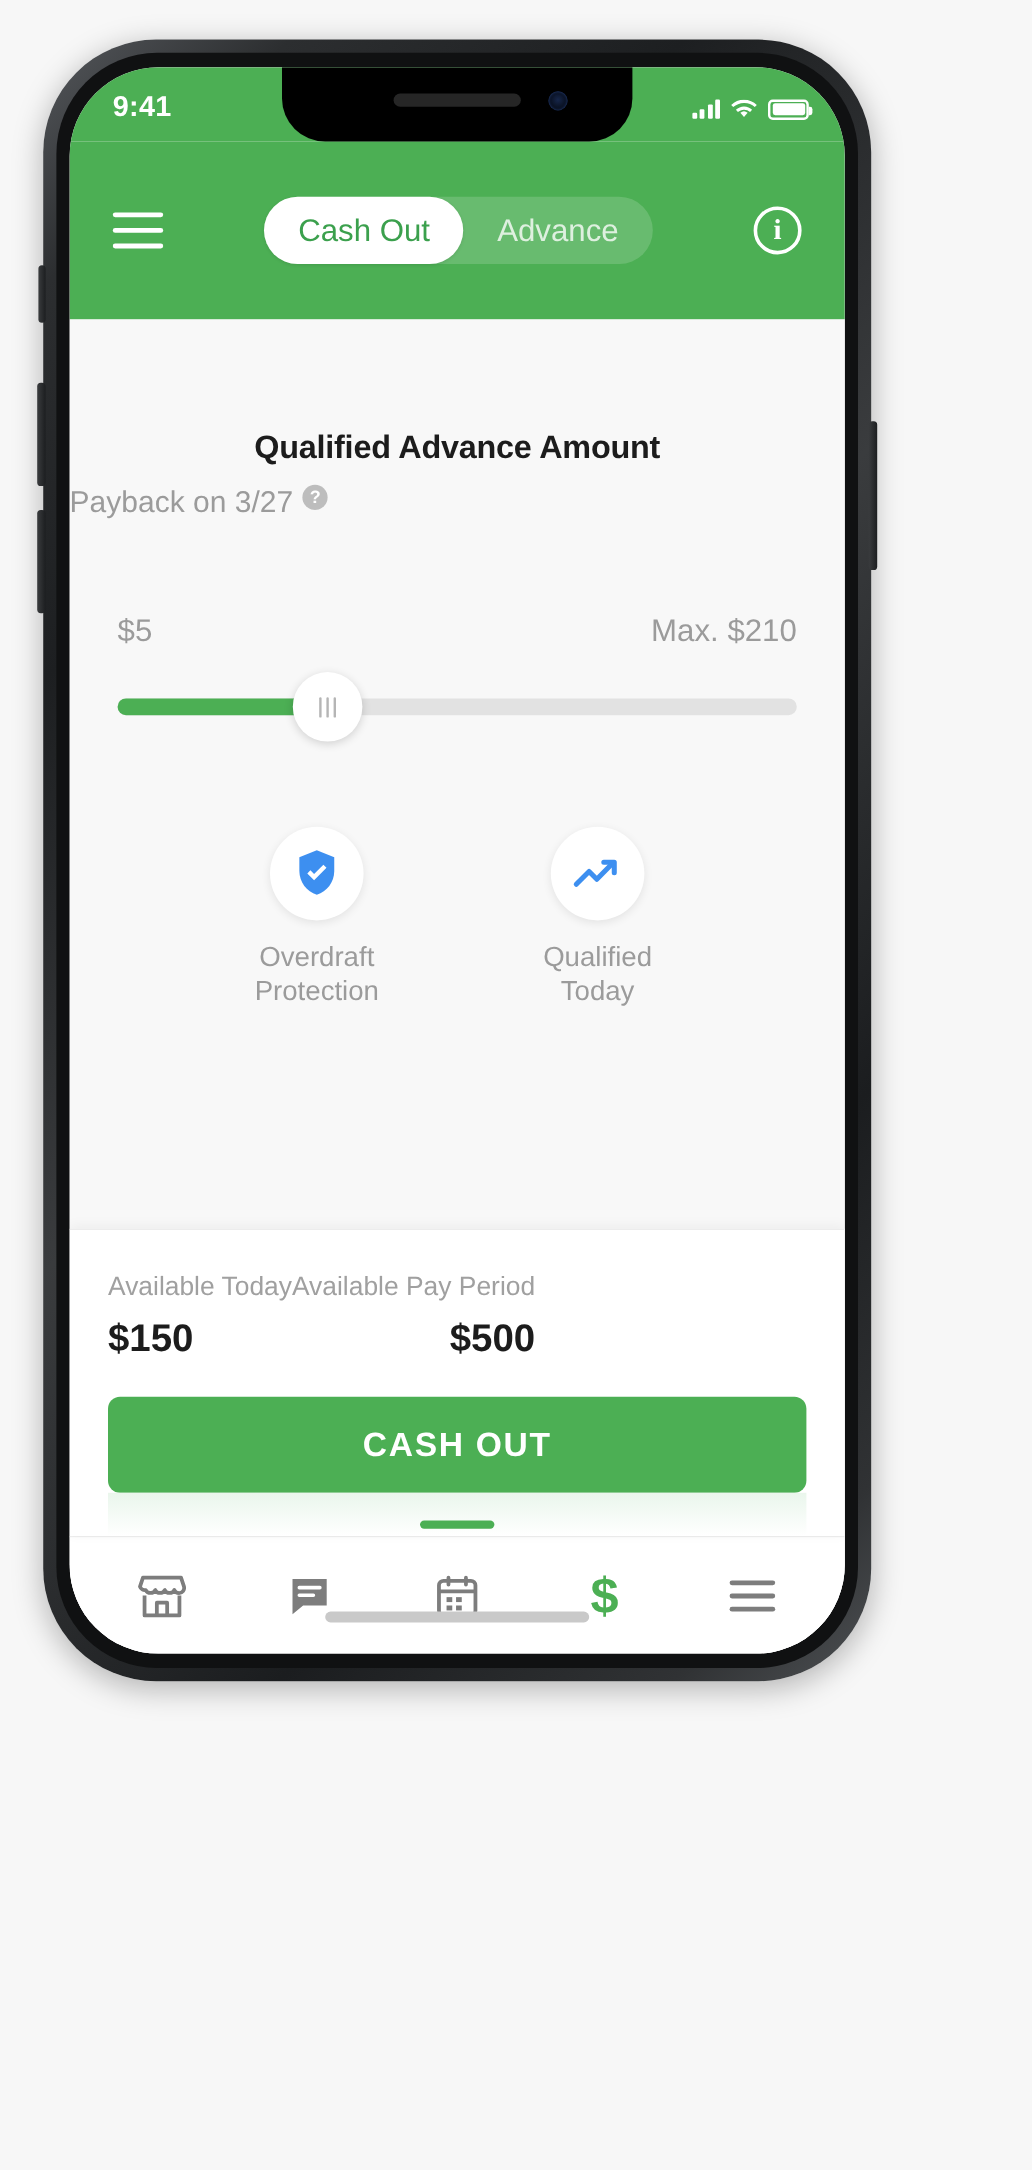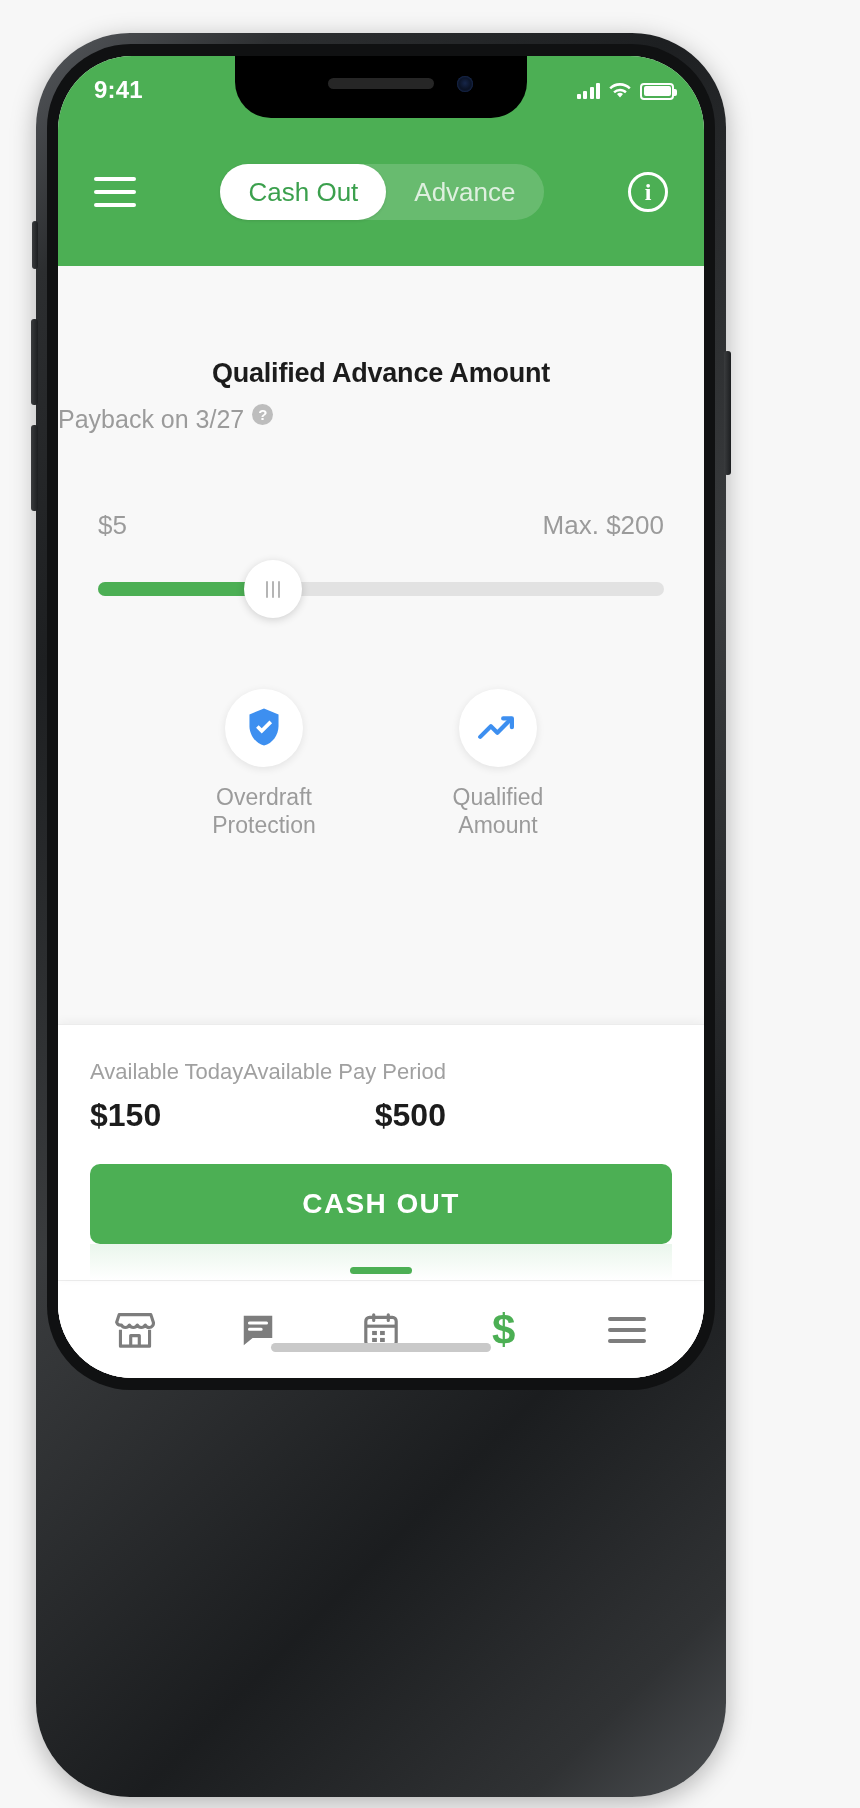"9:41" #device-frame { height: 1764px -> 1368px }
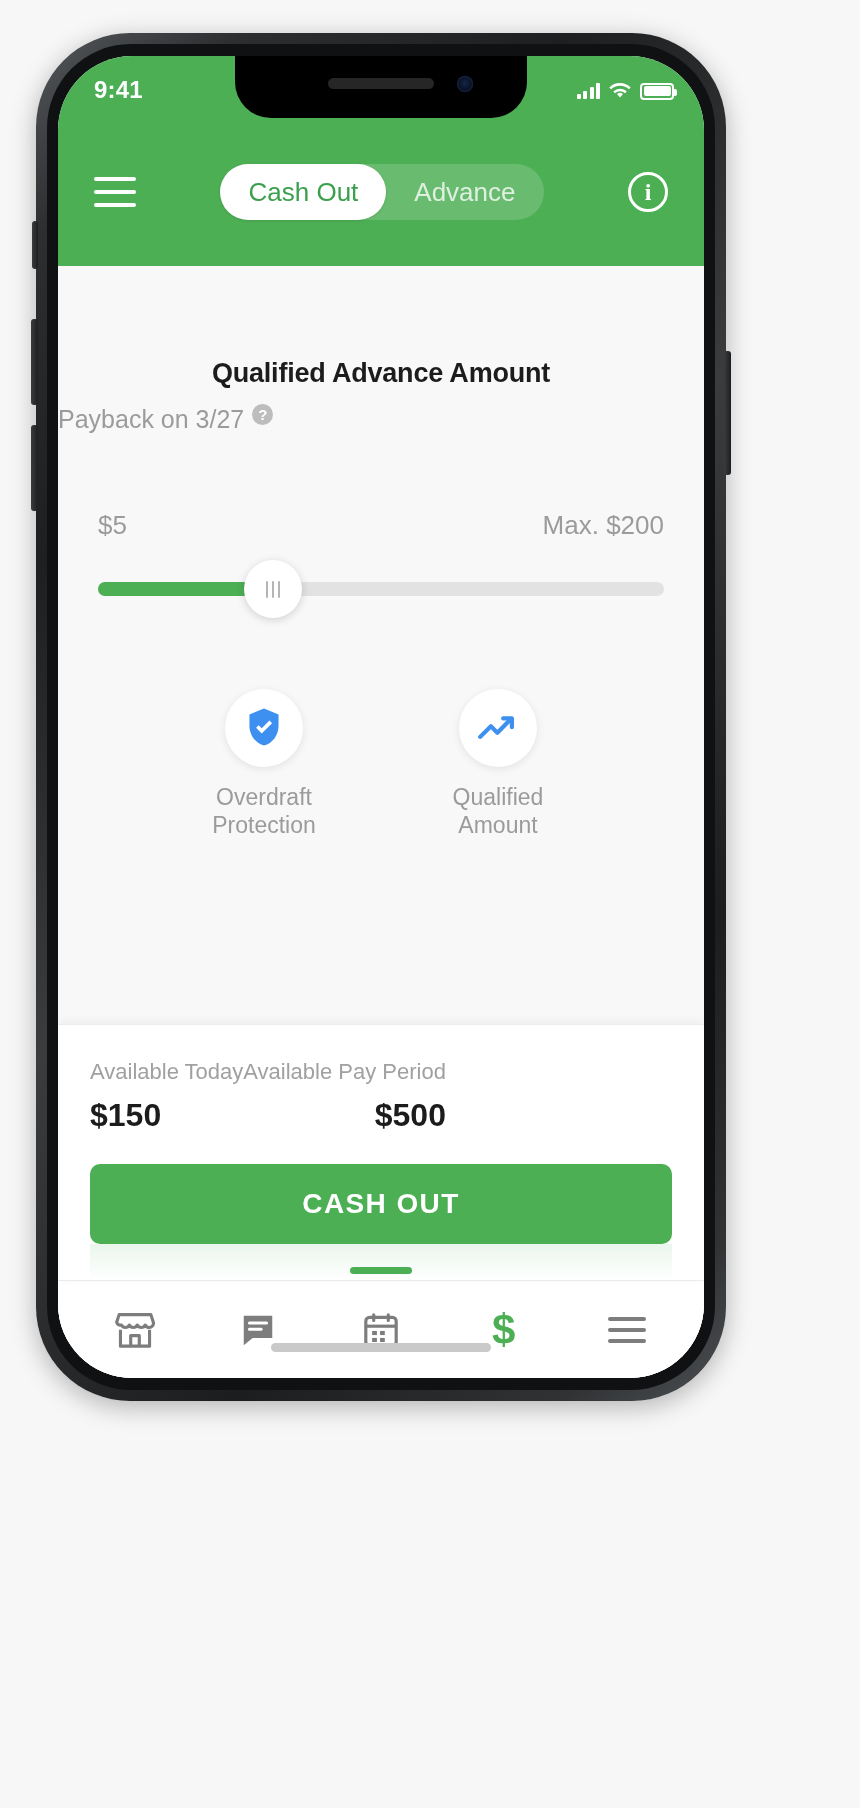"Max. $200" span { text: $200 -> $210 }
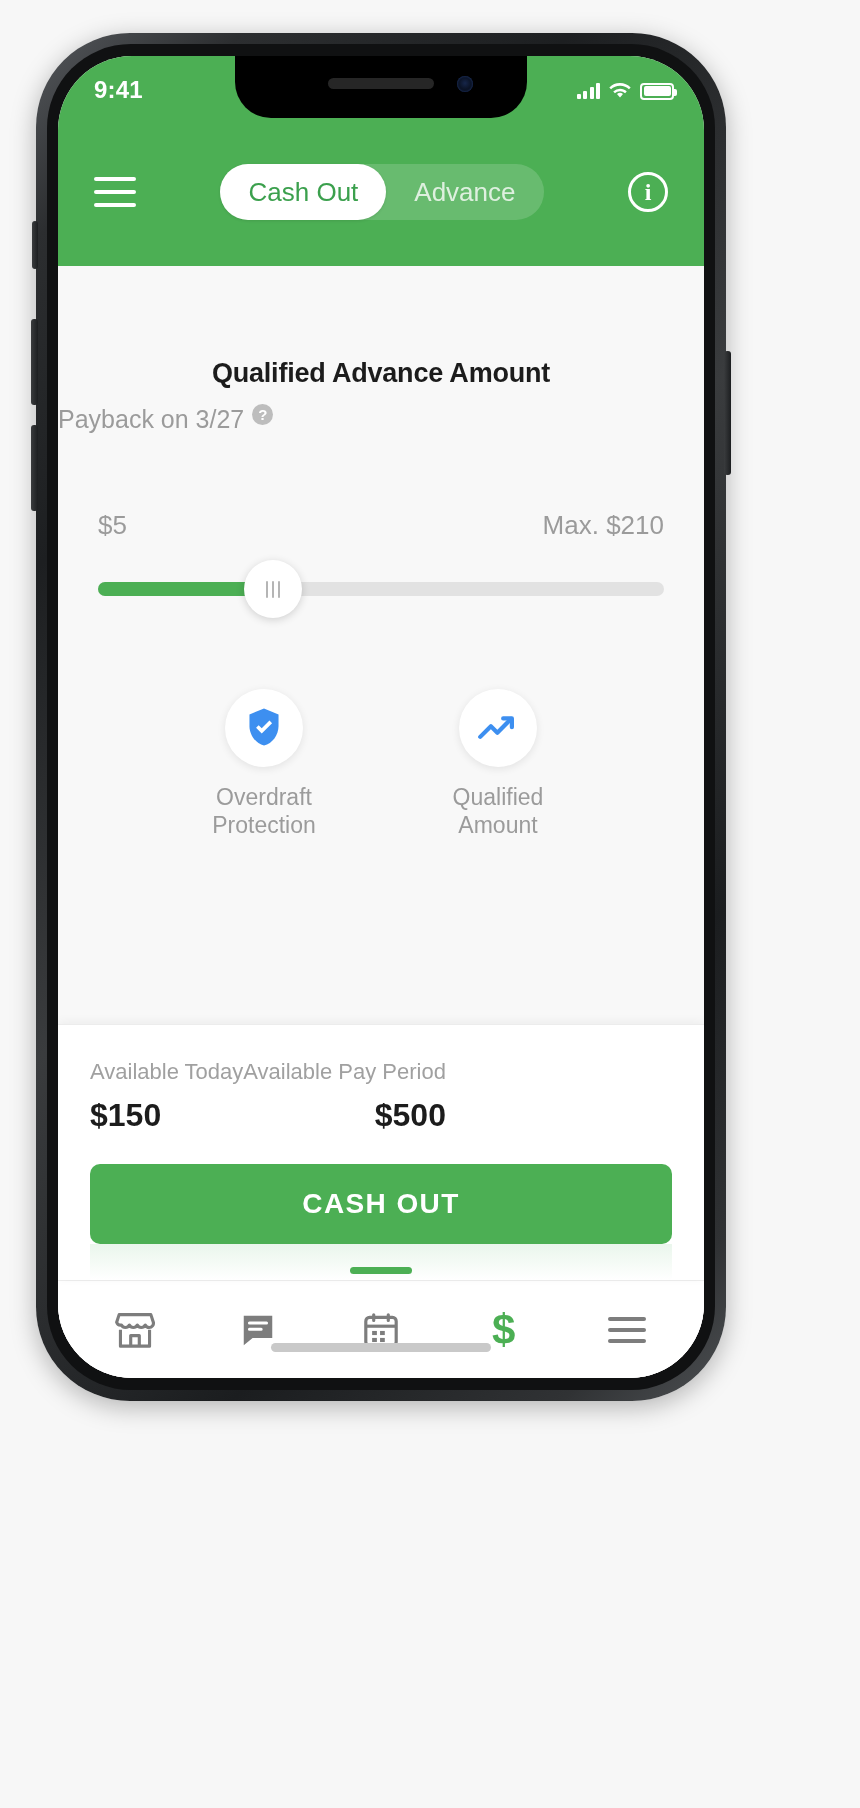"Amount" span { text: Amount -> Today }
